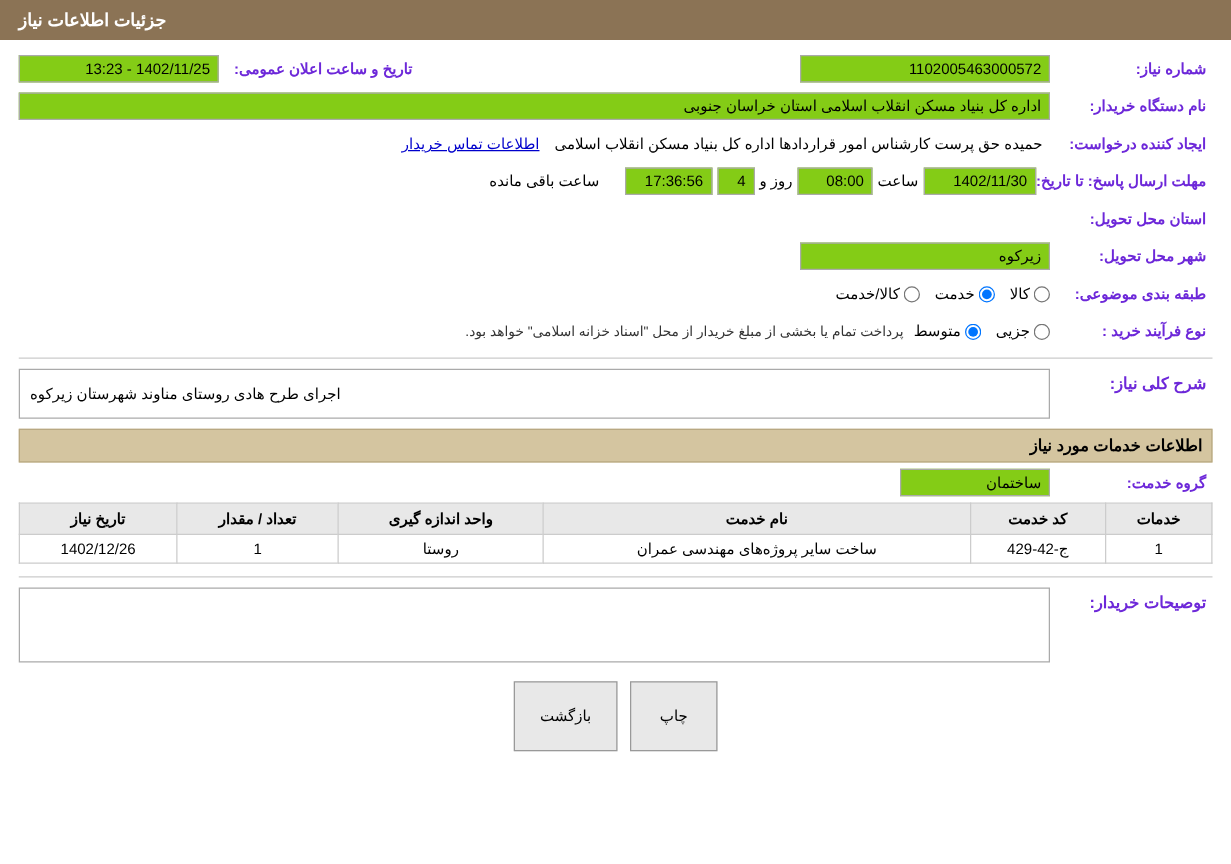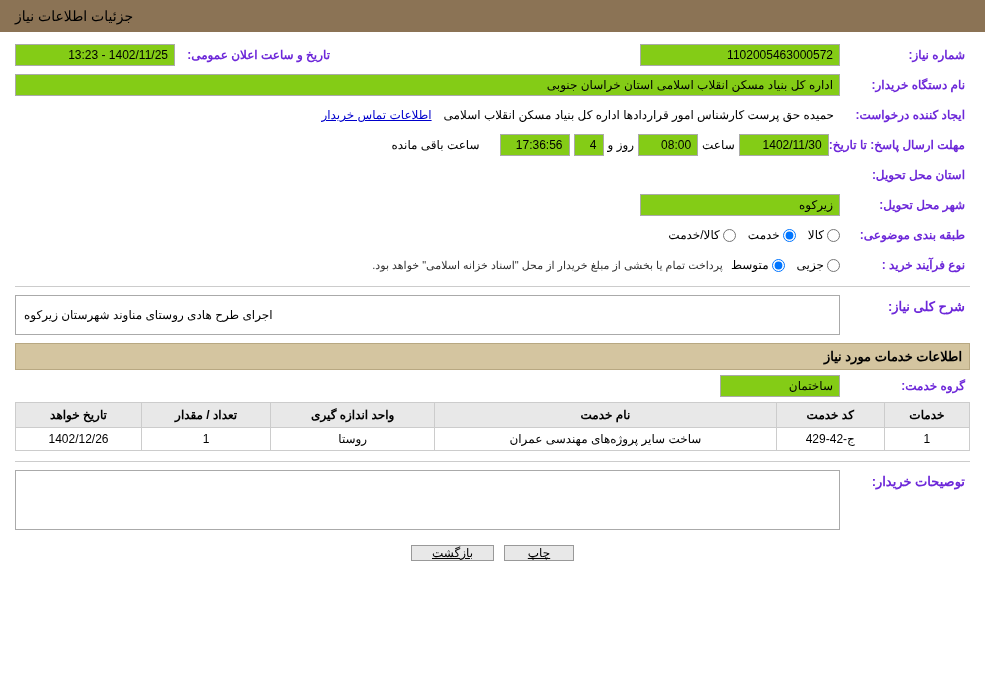"جزئیات اطلاعات نیاز" .header-bar { color: #000000 -> #ffffff; font-weight: normal -> bold }
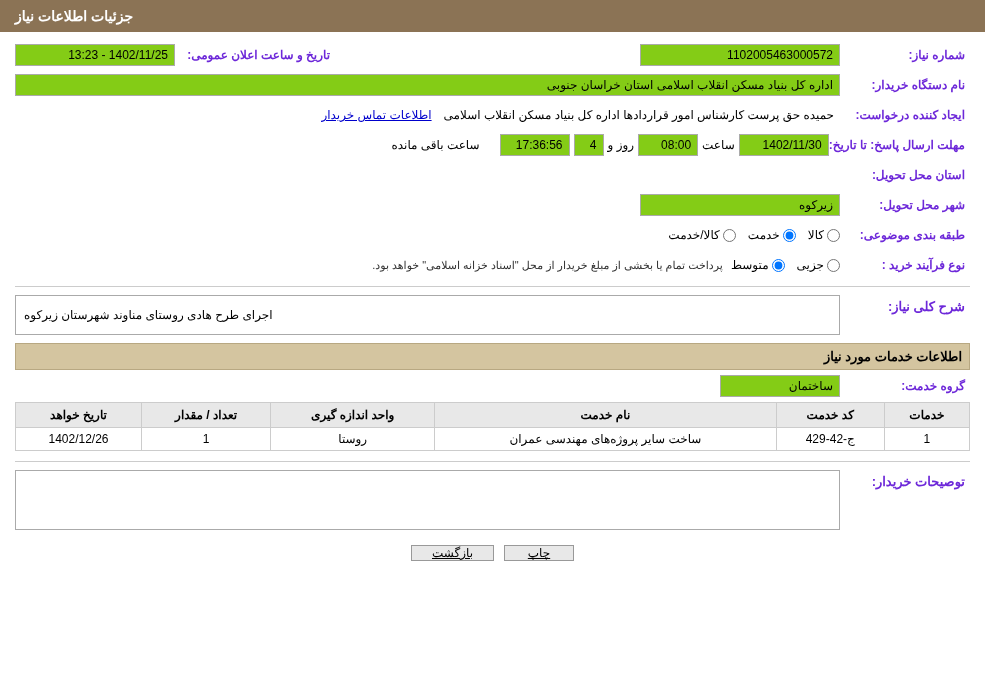"تاریخ خواهد" th { text: خواهد -> نیاز }
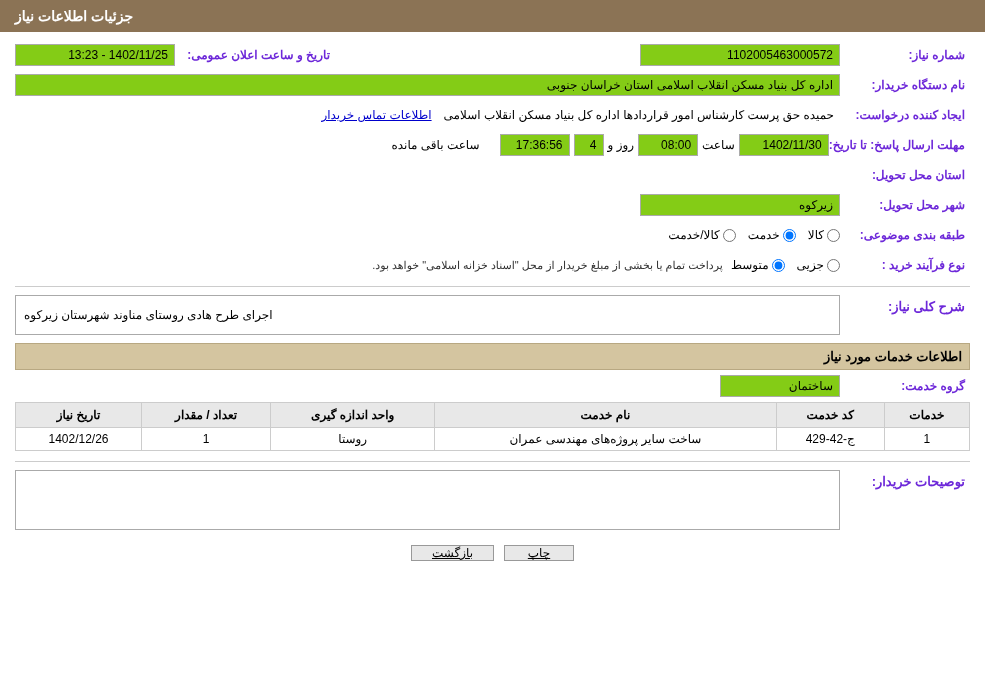"بازگشت" .btn { padding: 0 20px -> 20px 20px; text-decoration: underline -> none }
